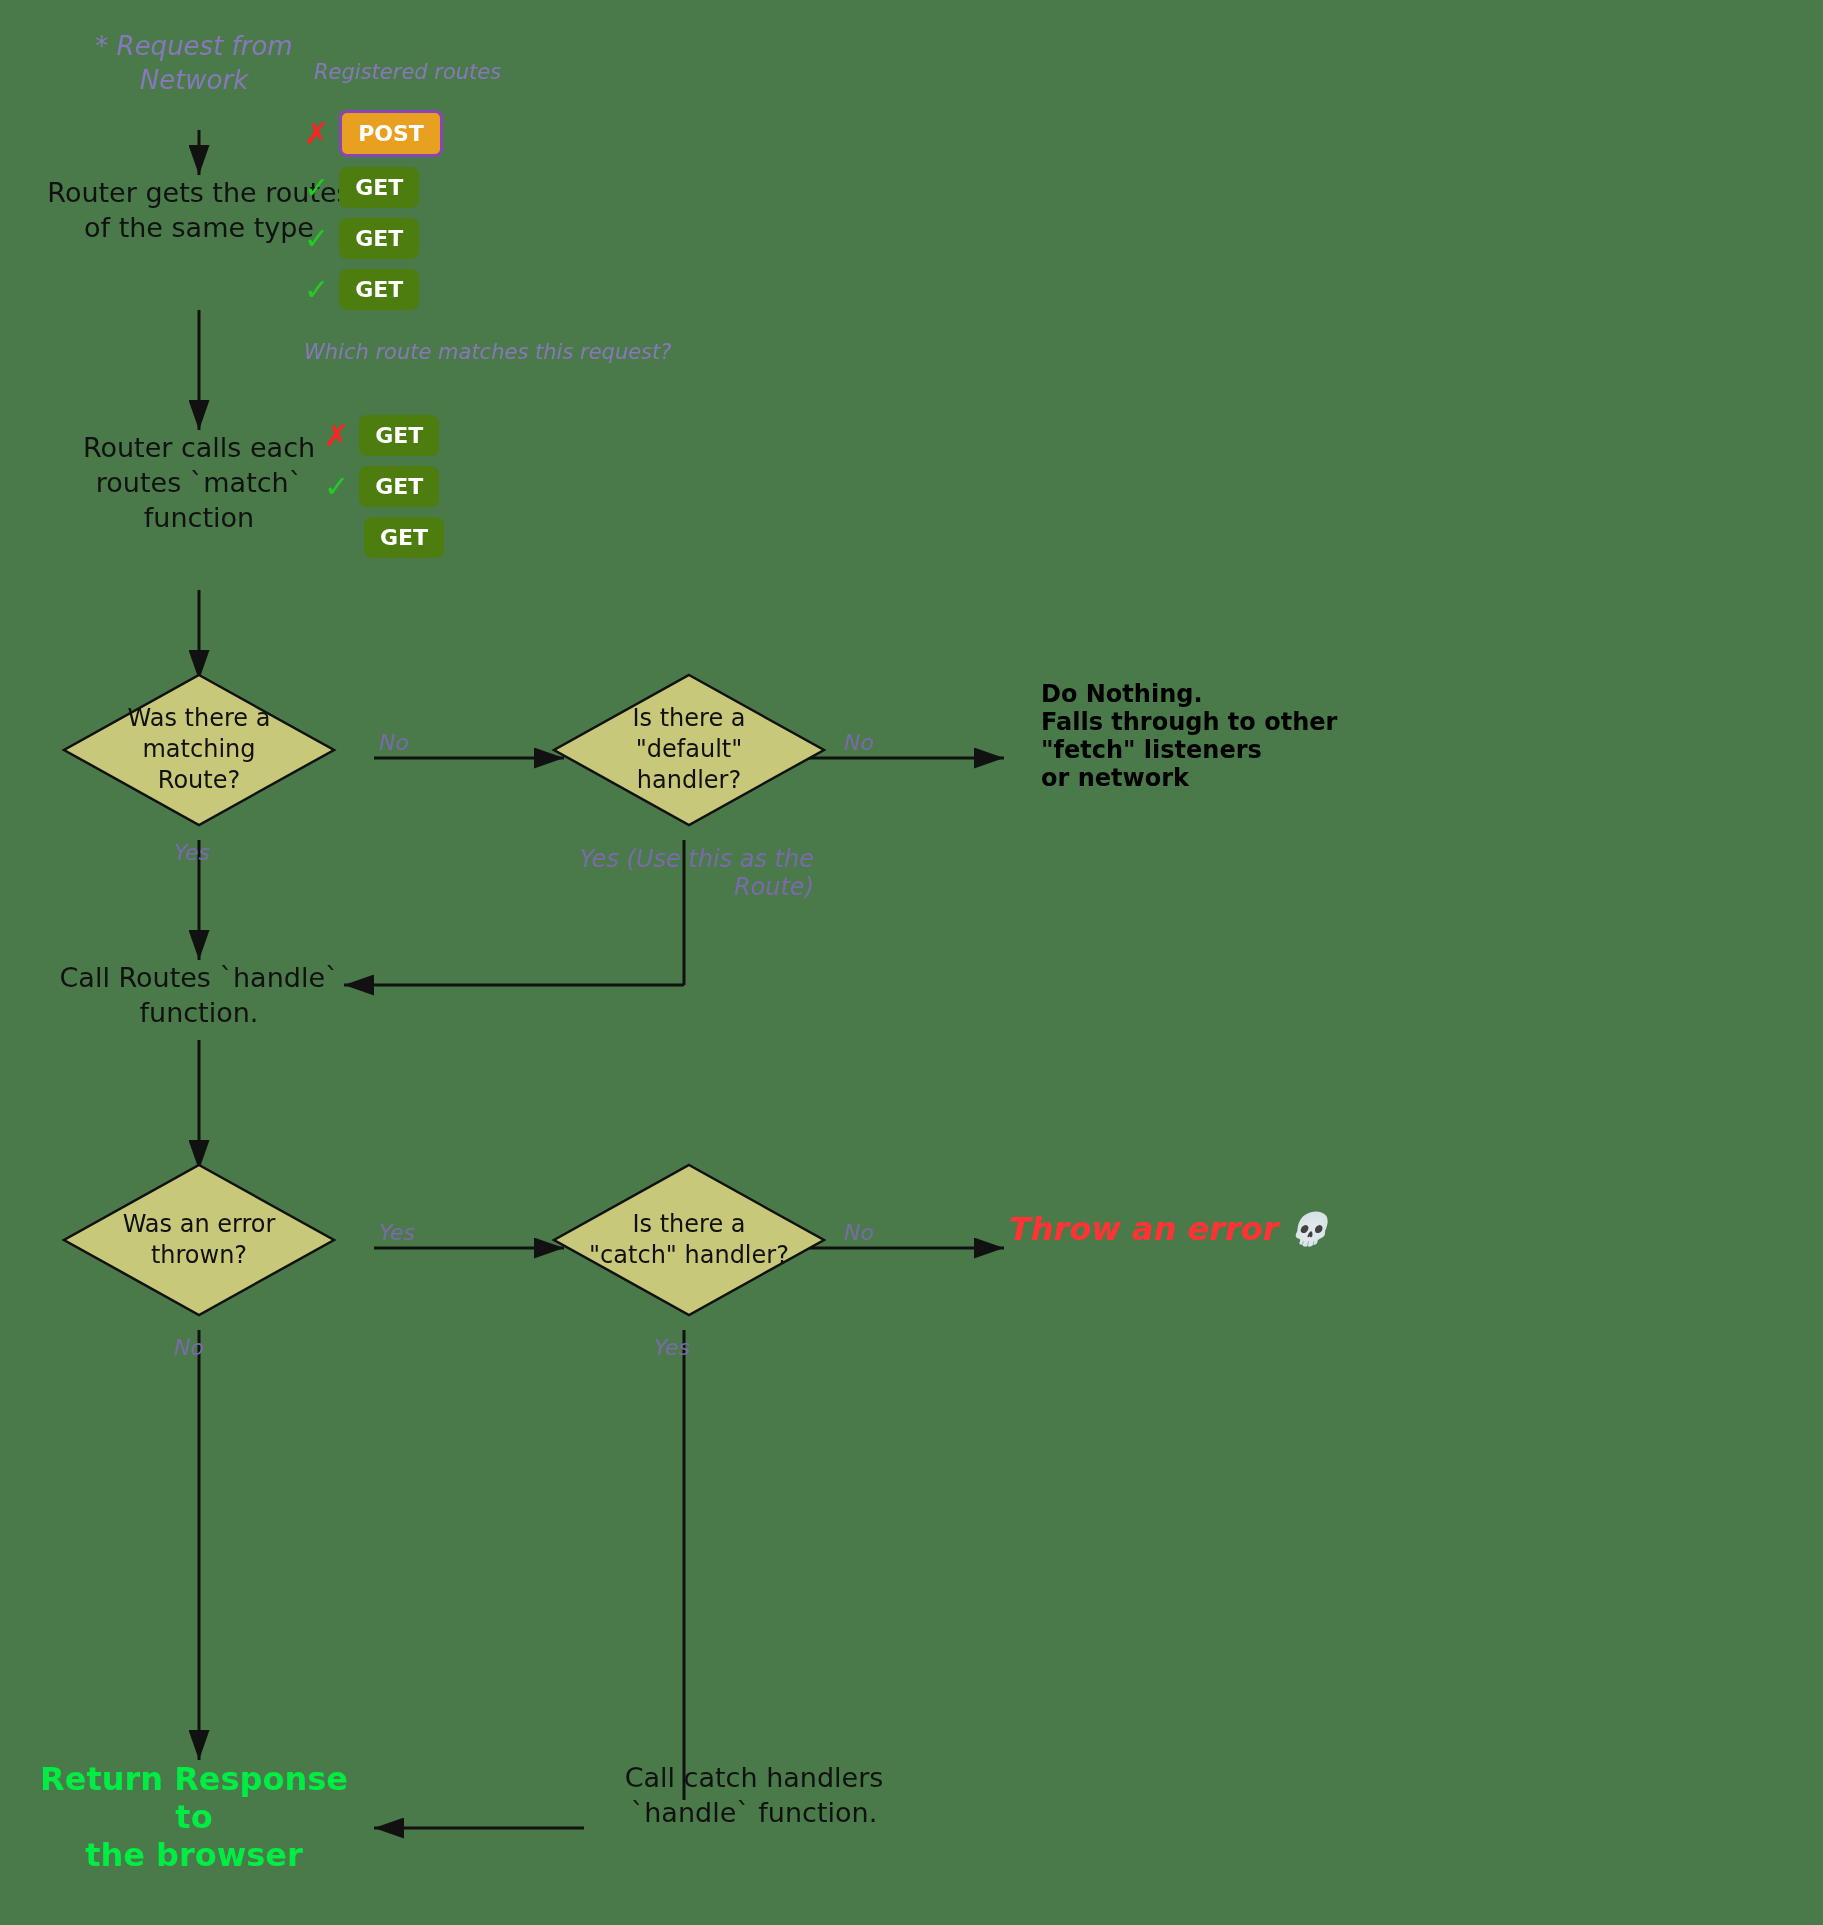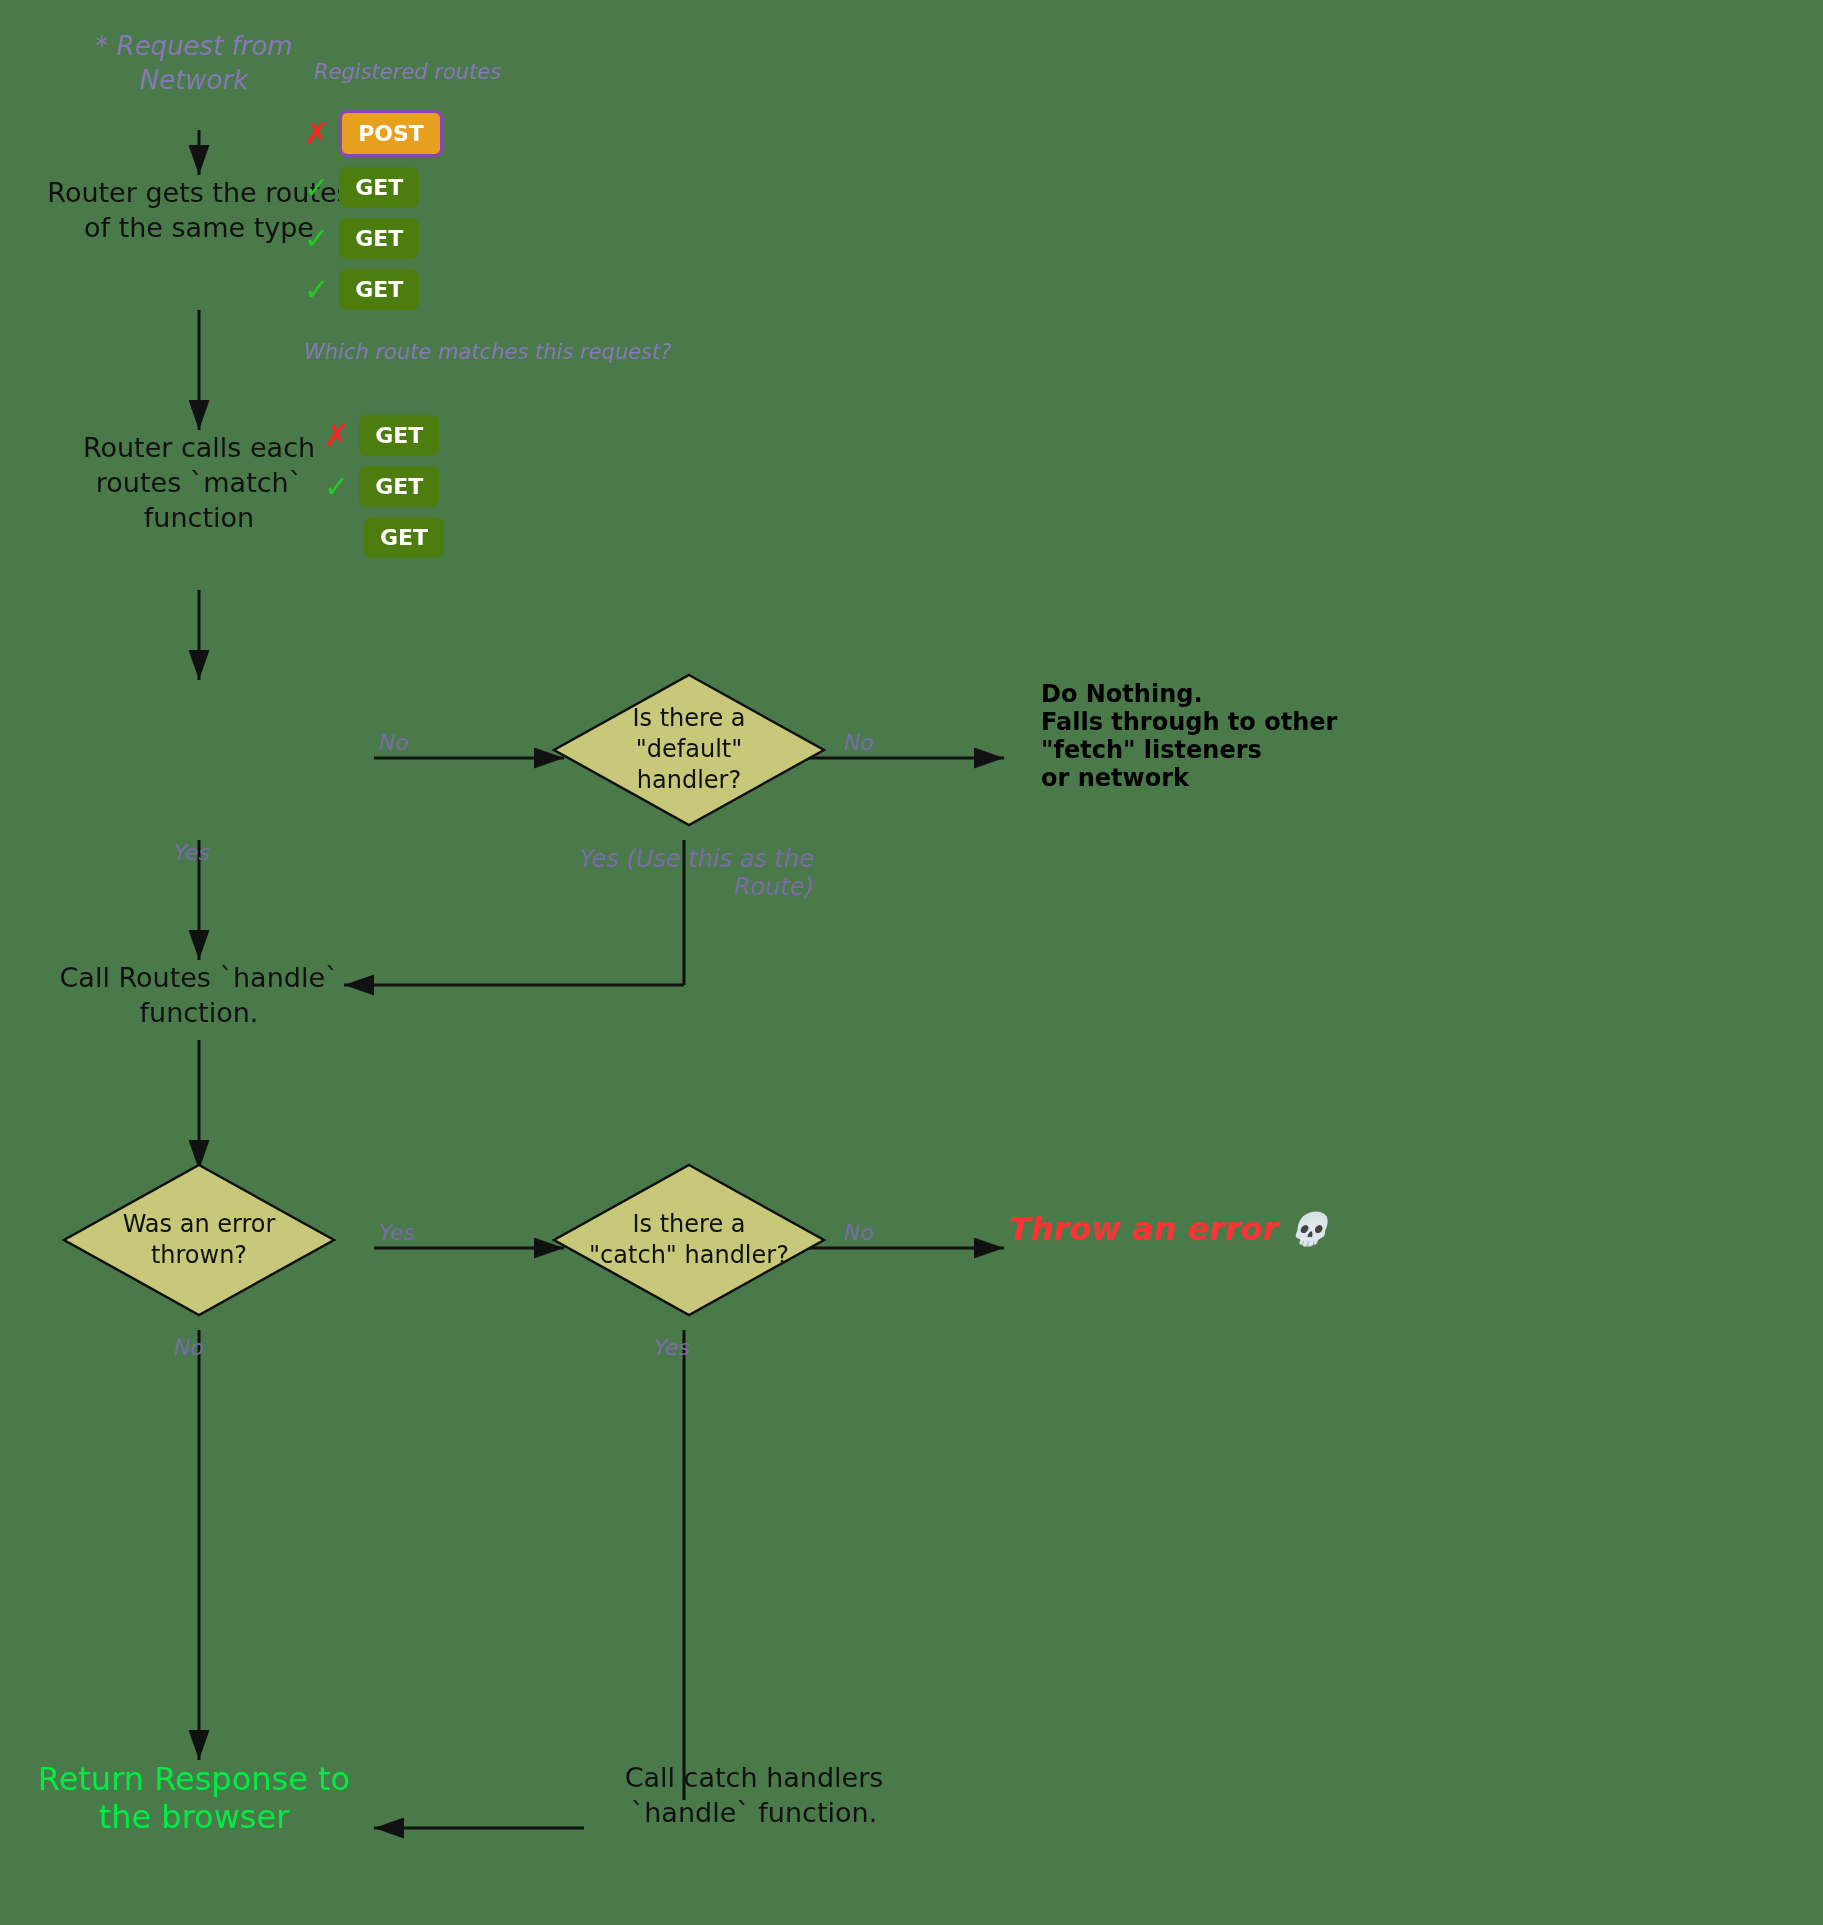"Was there a" div { html: none -> <div> <svg> <polygon></polygon> </svg> <div> Was there a<br>matching Route? </div> </div> }
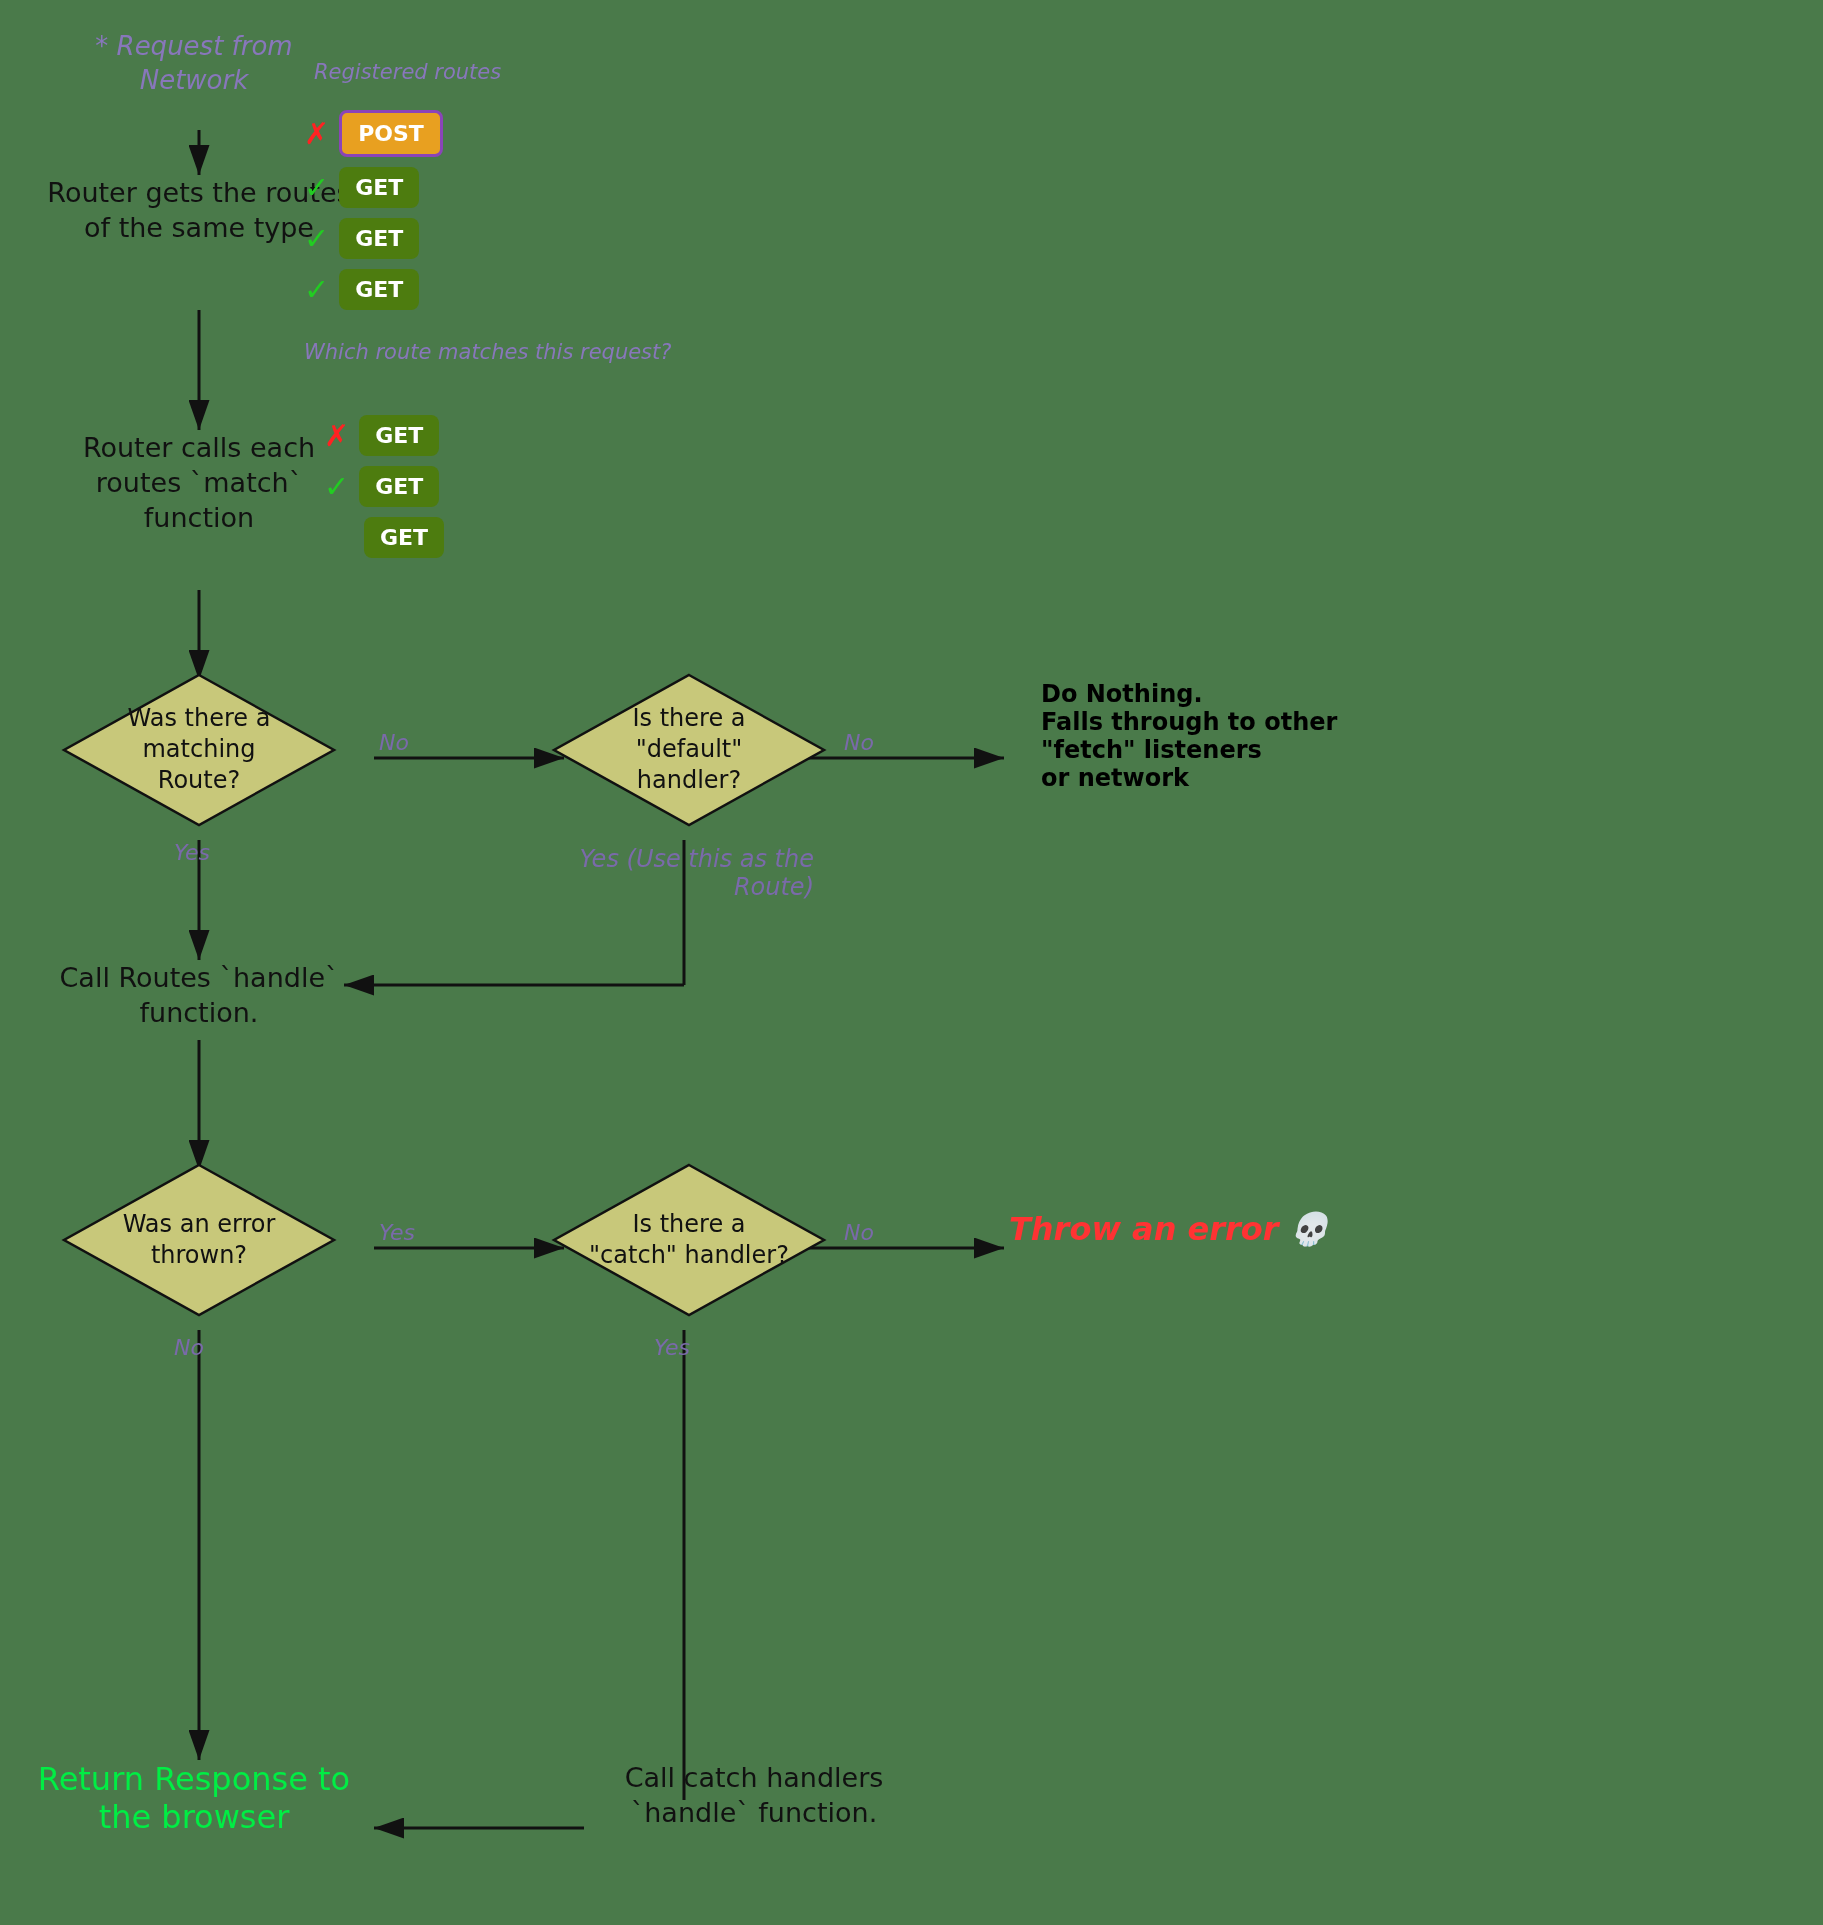"Return Response to" div.dark-green-bold { font-weight: normal -> bold }
